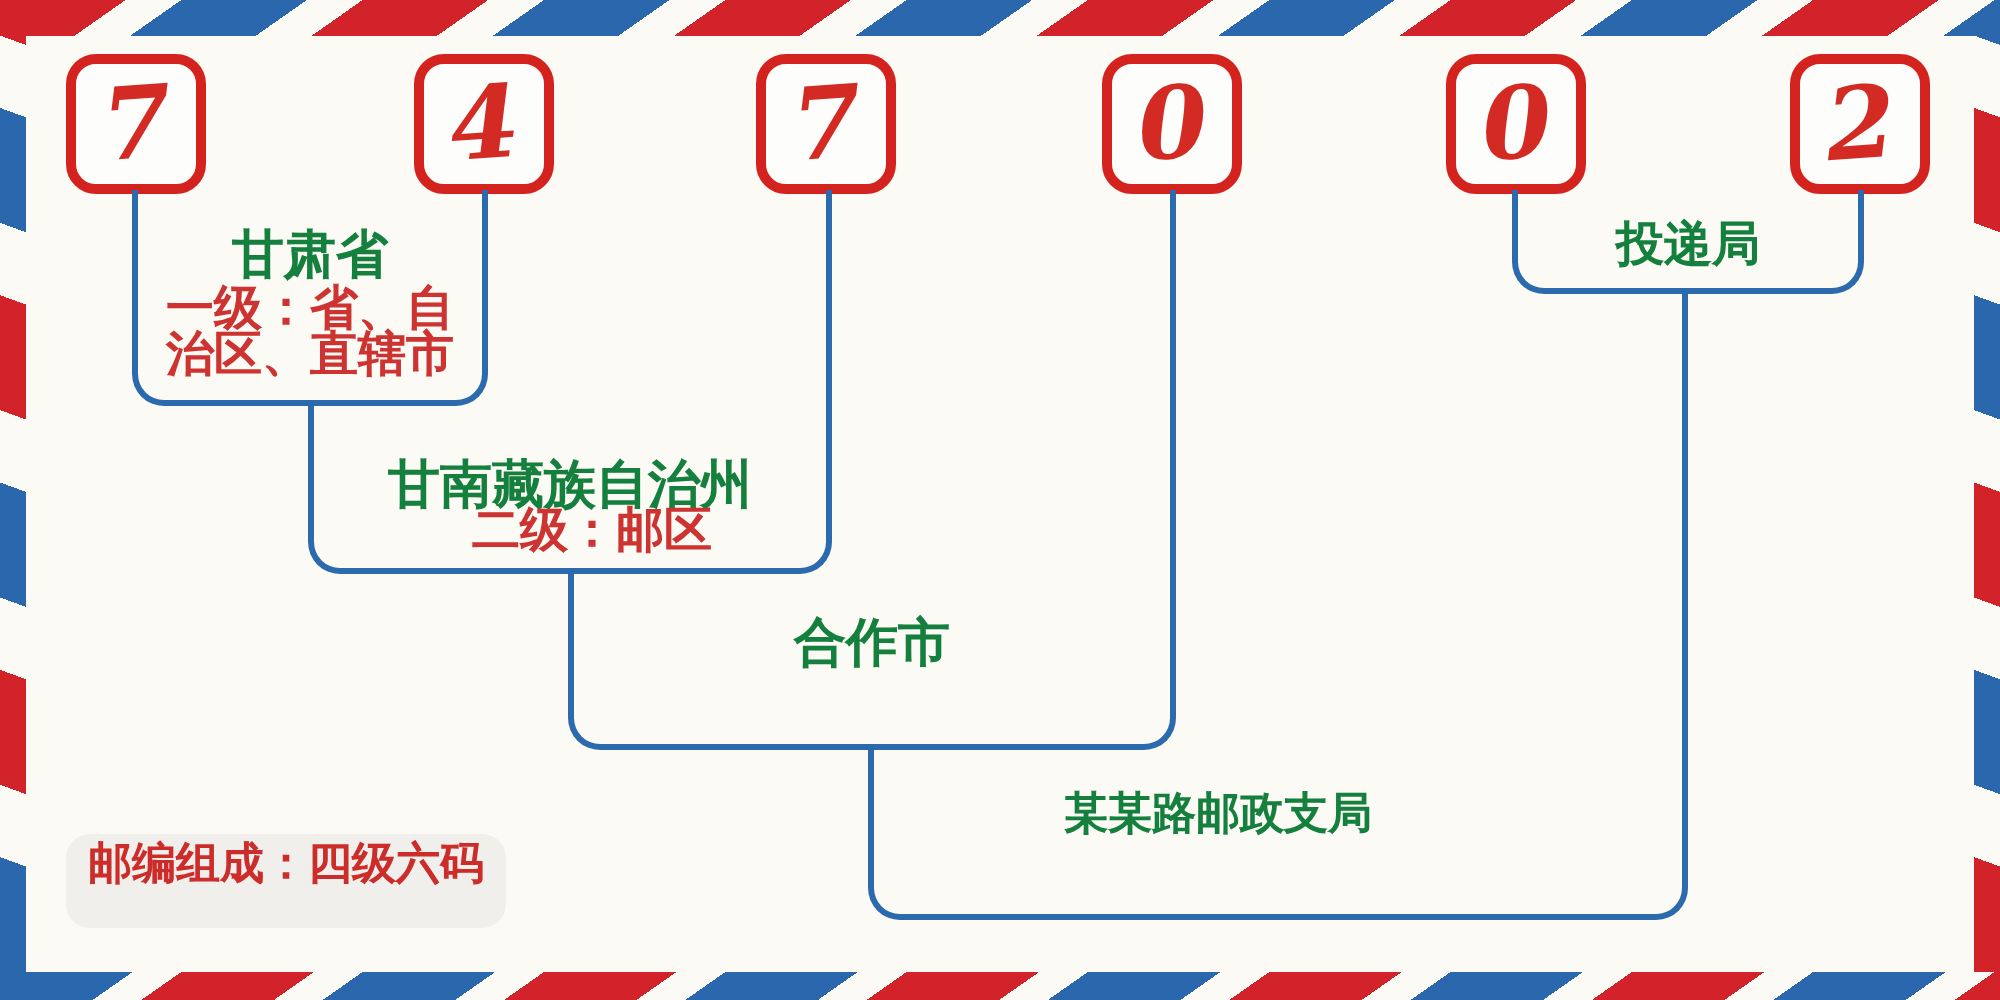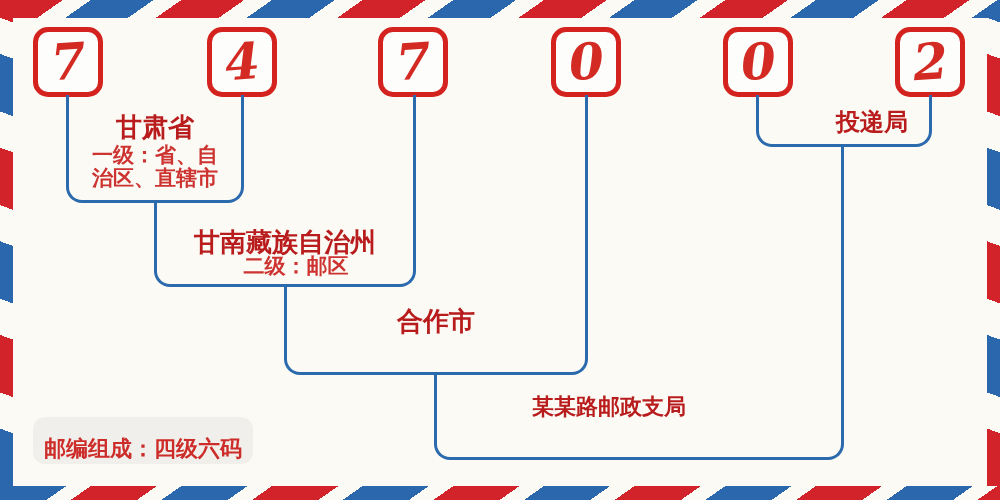"甘肃省" .lvl-name { color: #b91c1c -> #15803d }
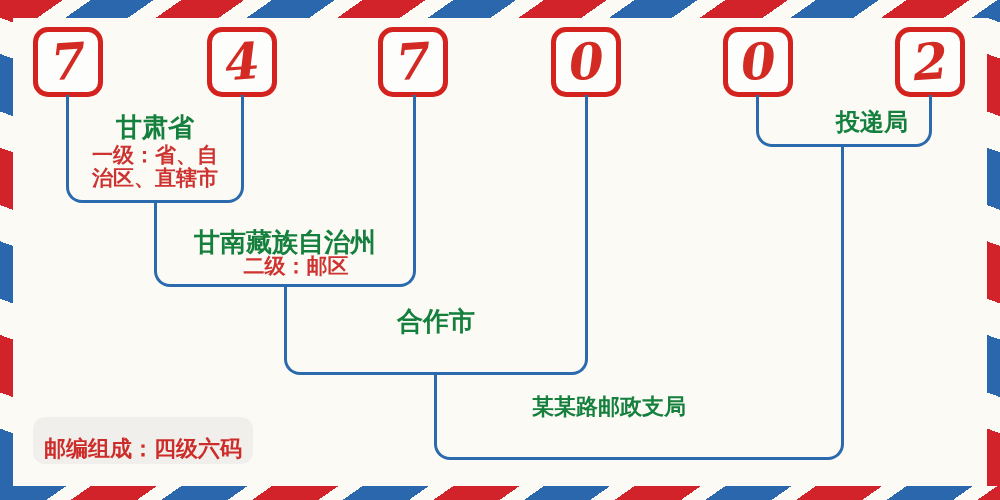"投递局" .delivery { margin-left: 28px -> none }
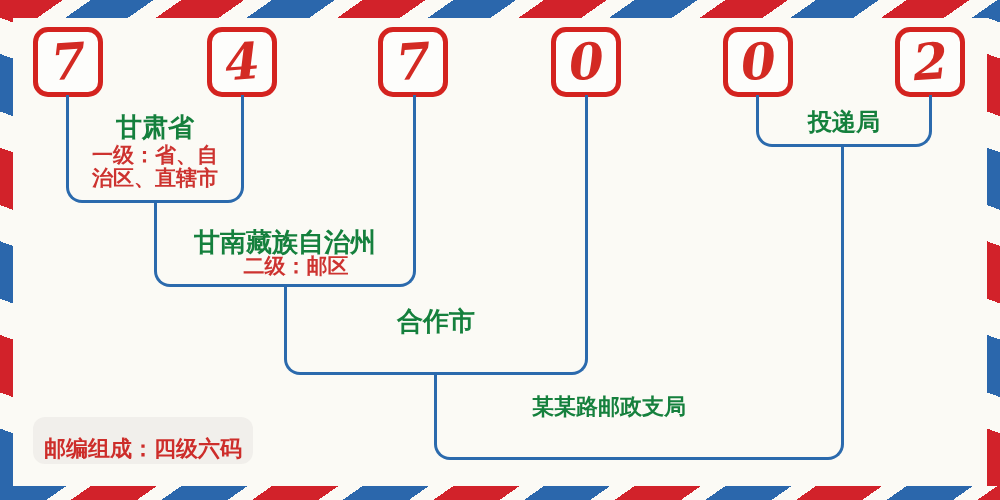"一级：省、自" .lvl-desc { font-size: 21px -> 24px }
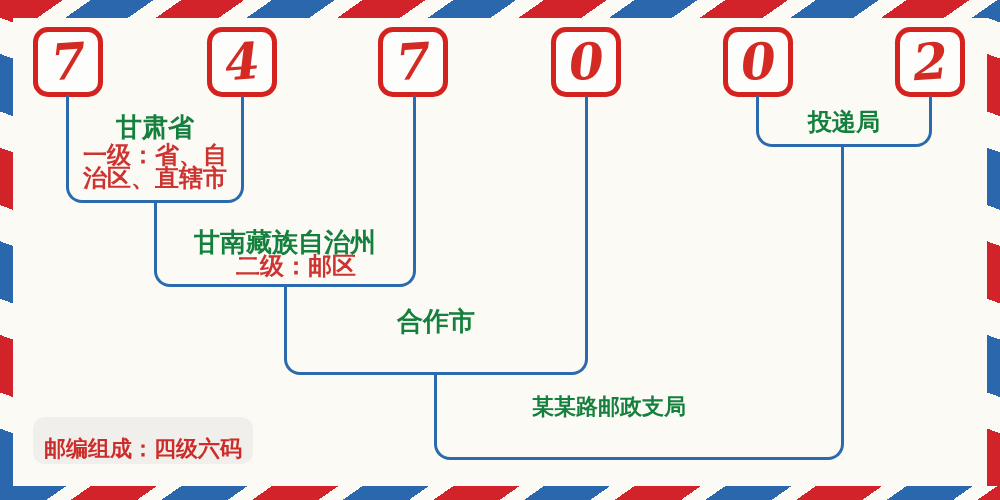"邮编组成：四级六码" .badge { align-items: flex-end -> flex-start }
